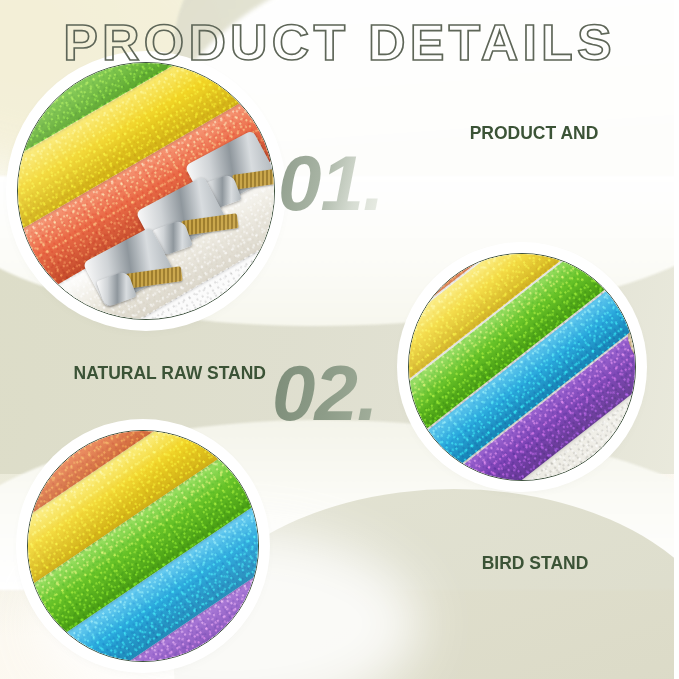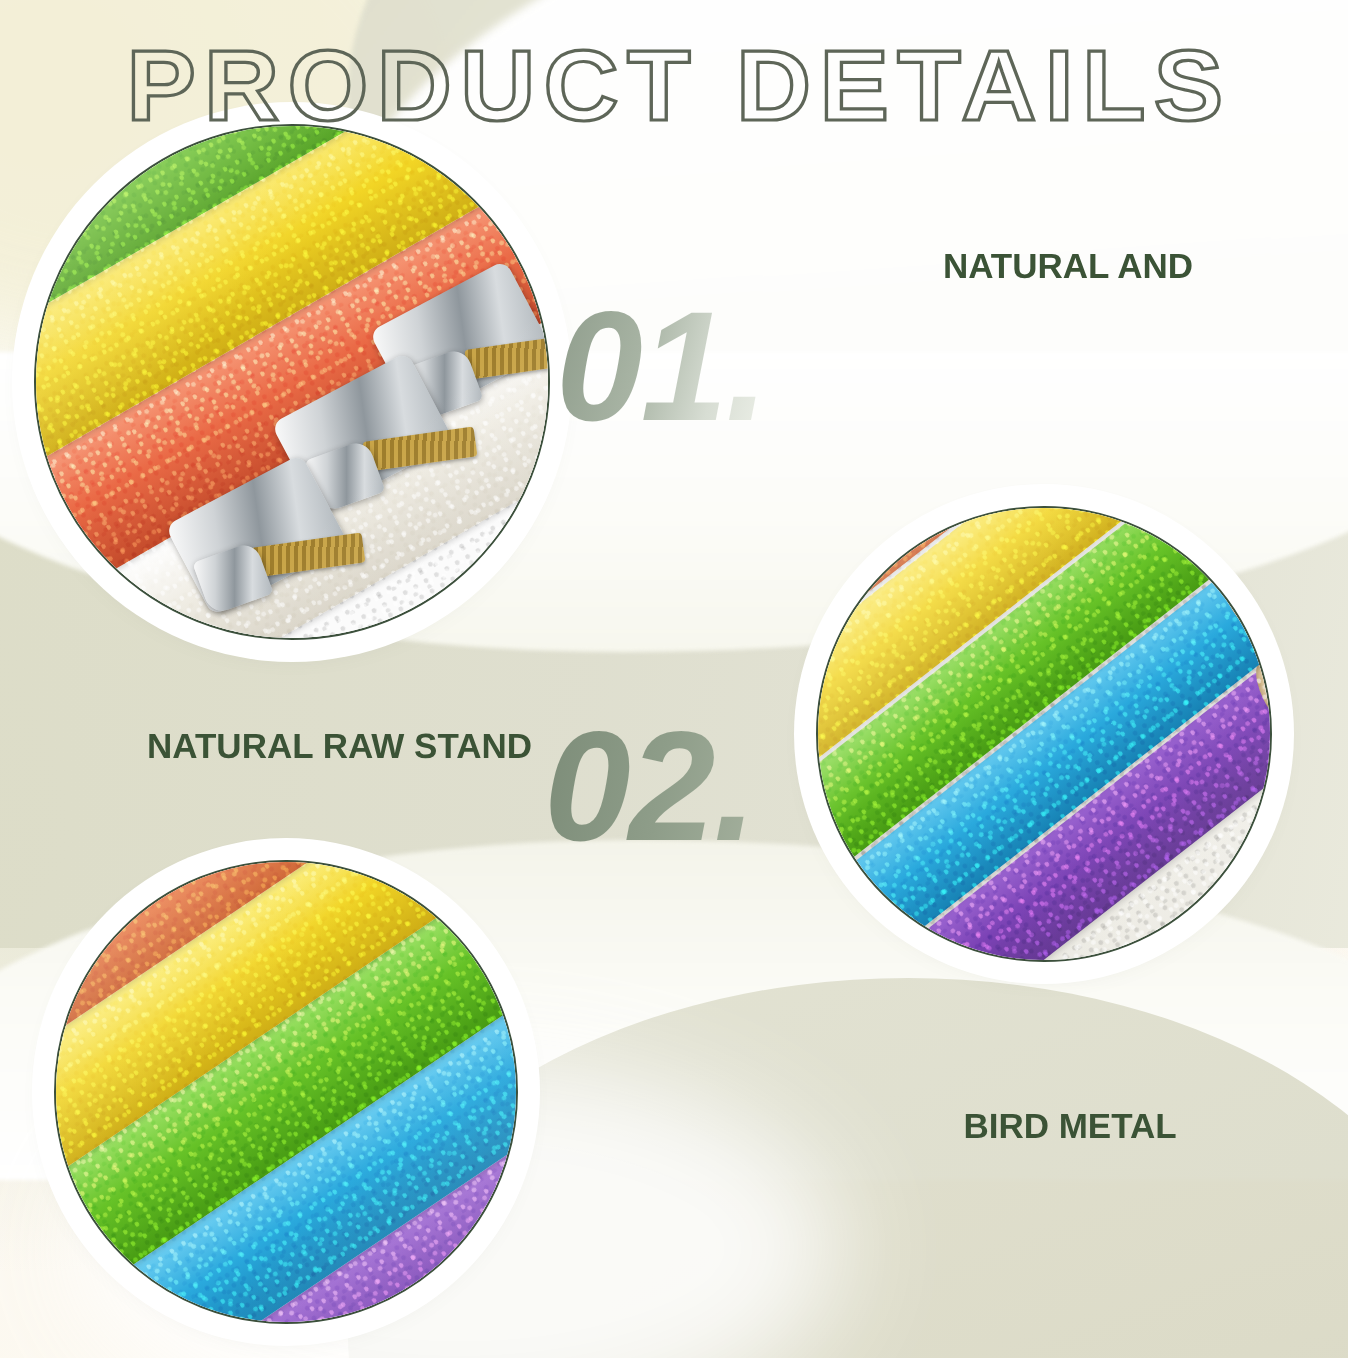"NATURAL AND" div { text: NATURAL -> PRODUCT }
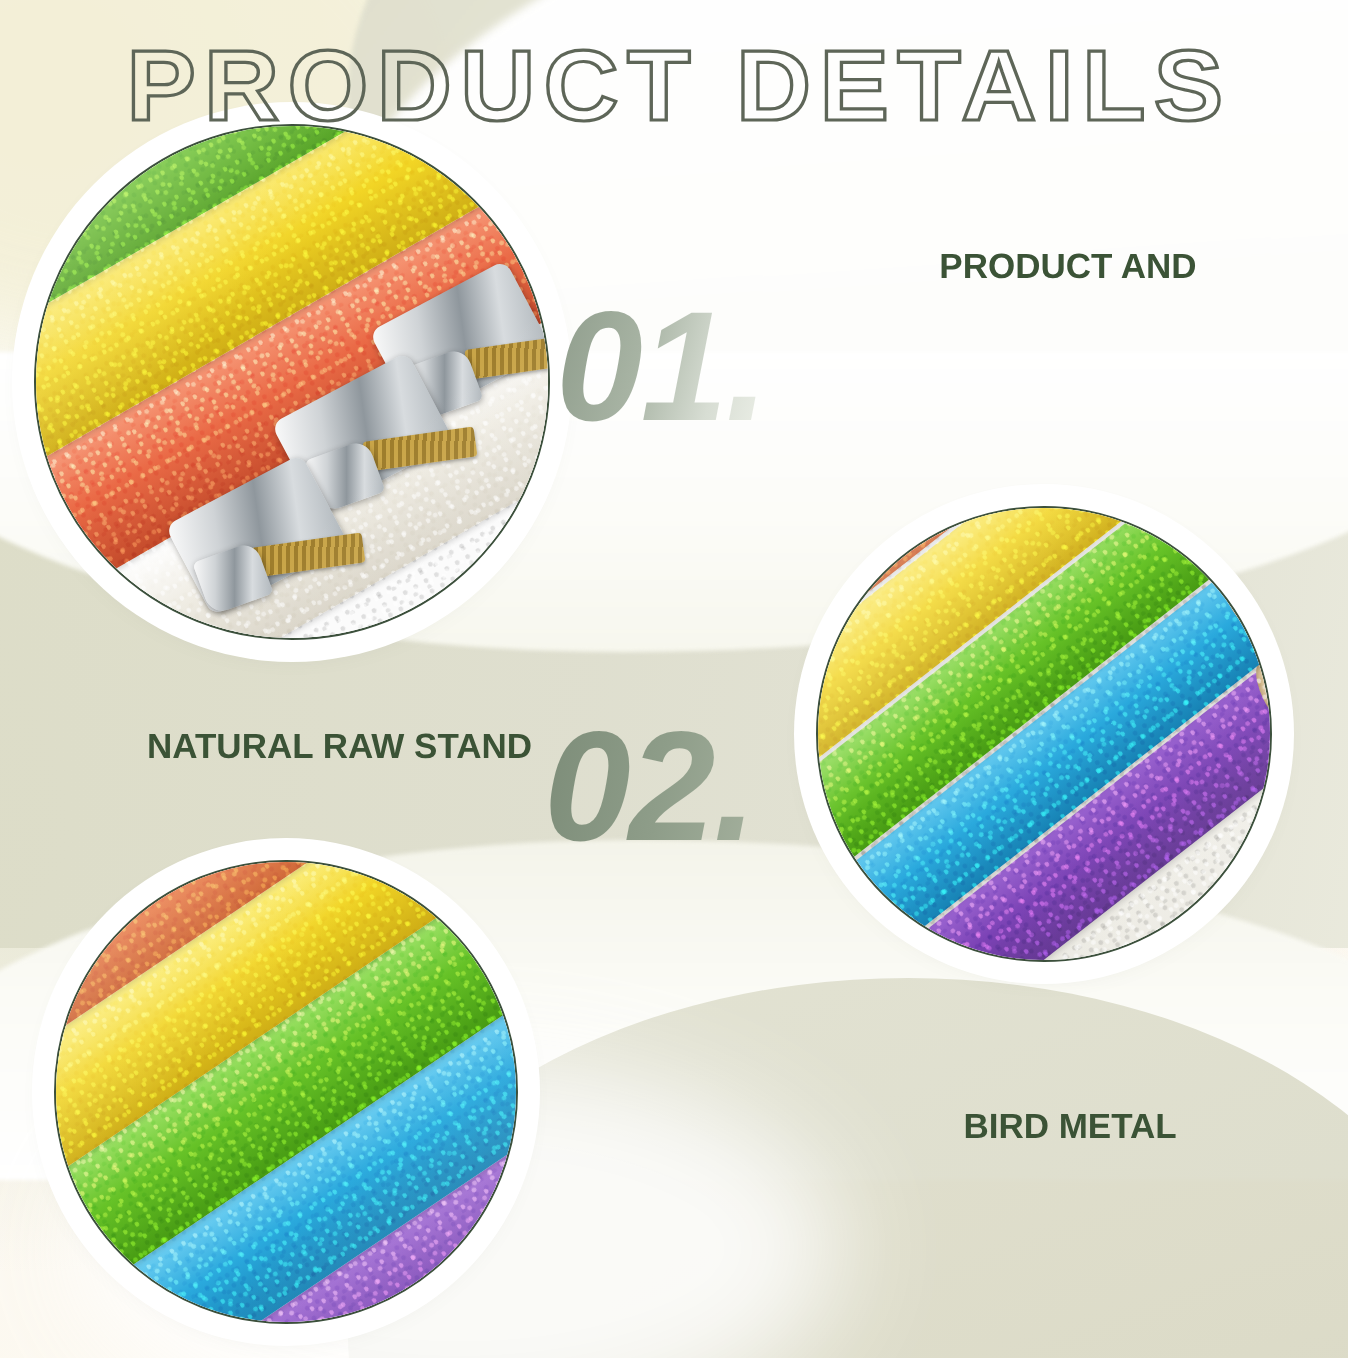"BIRD METAL" div { text: METAL -> STAND }
